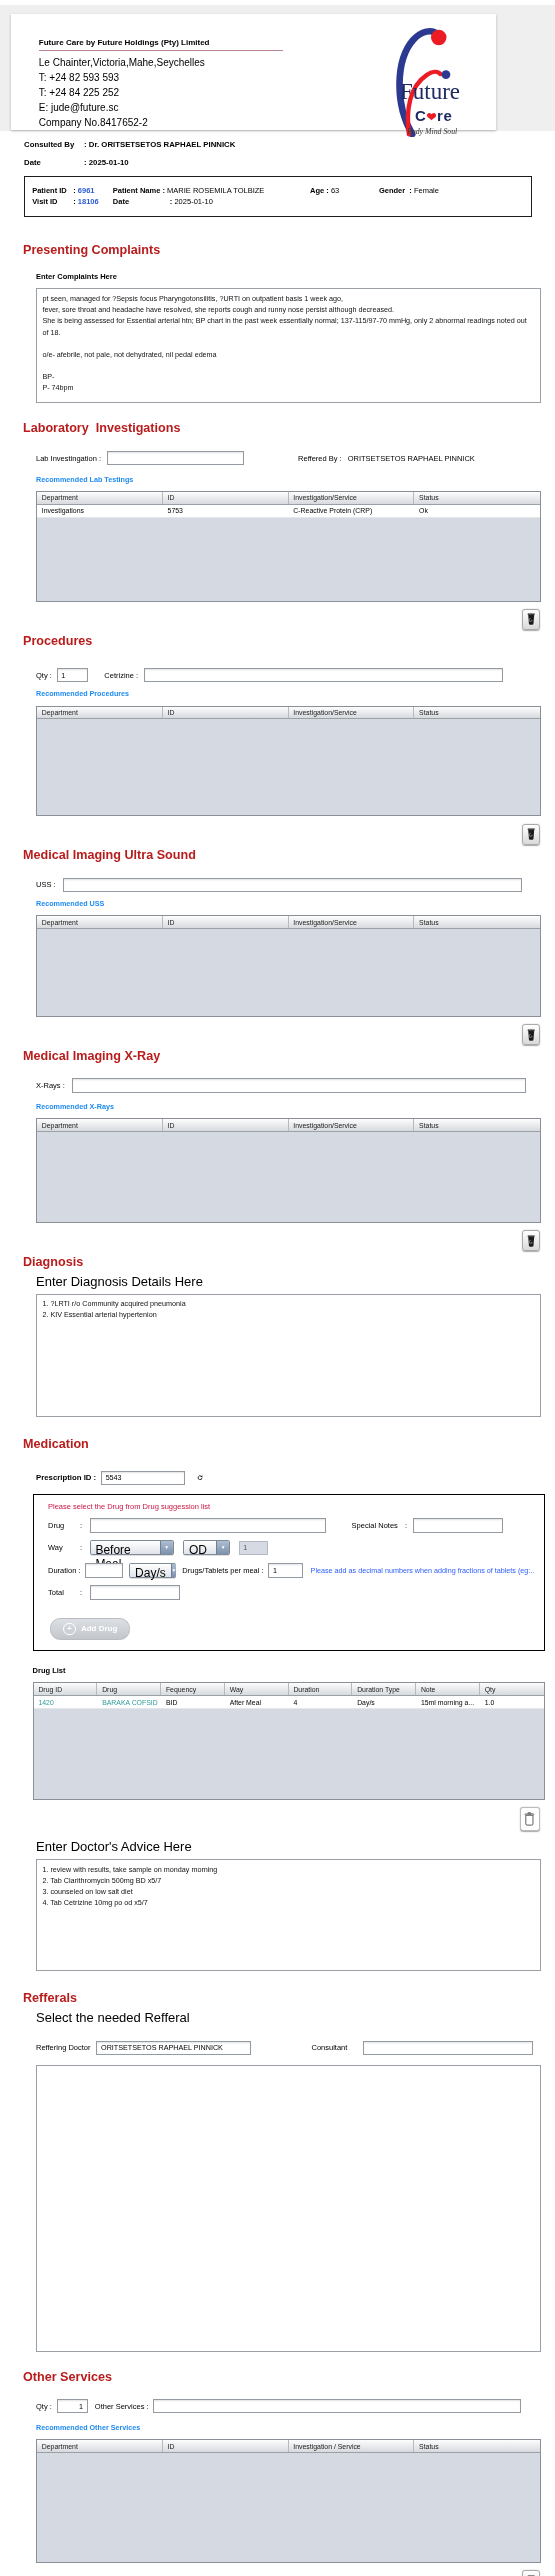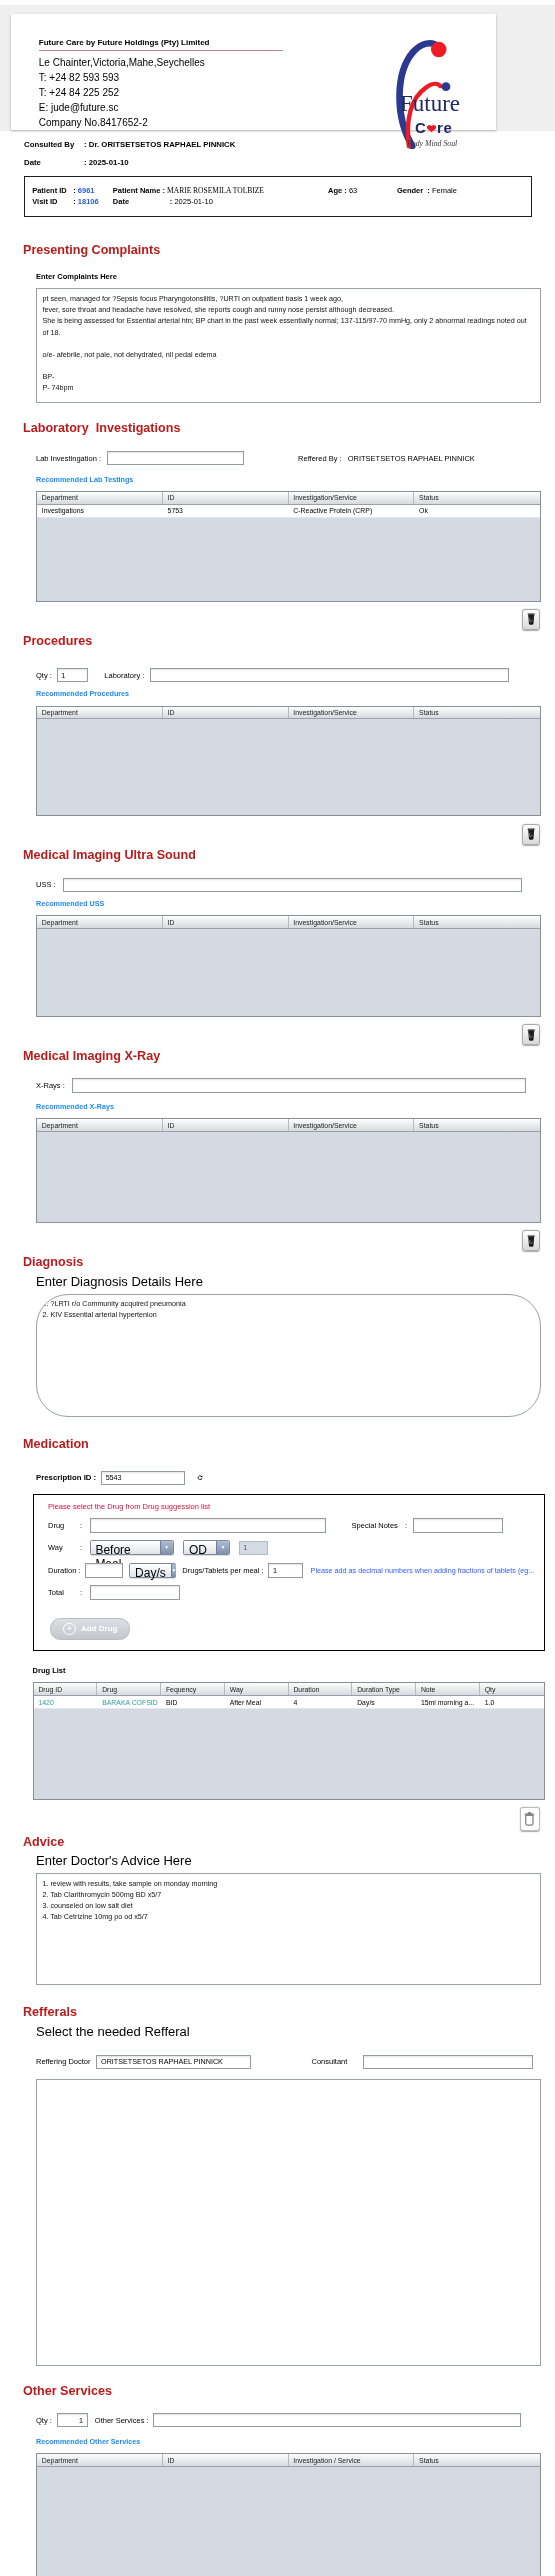"Future" .logo { top: 17px -> 5px }
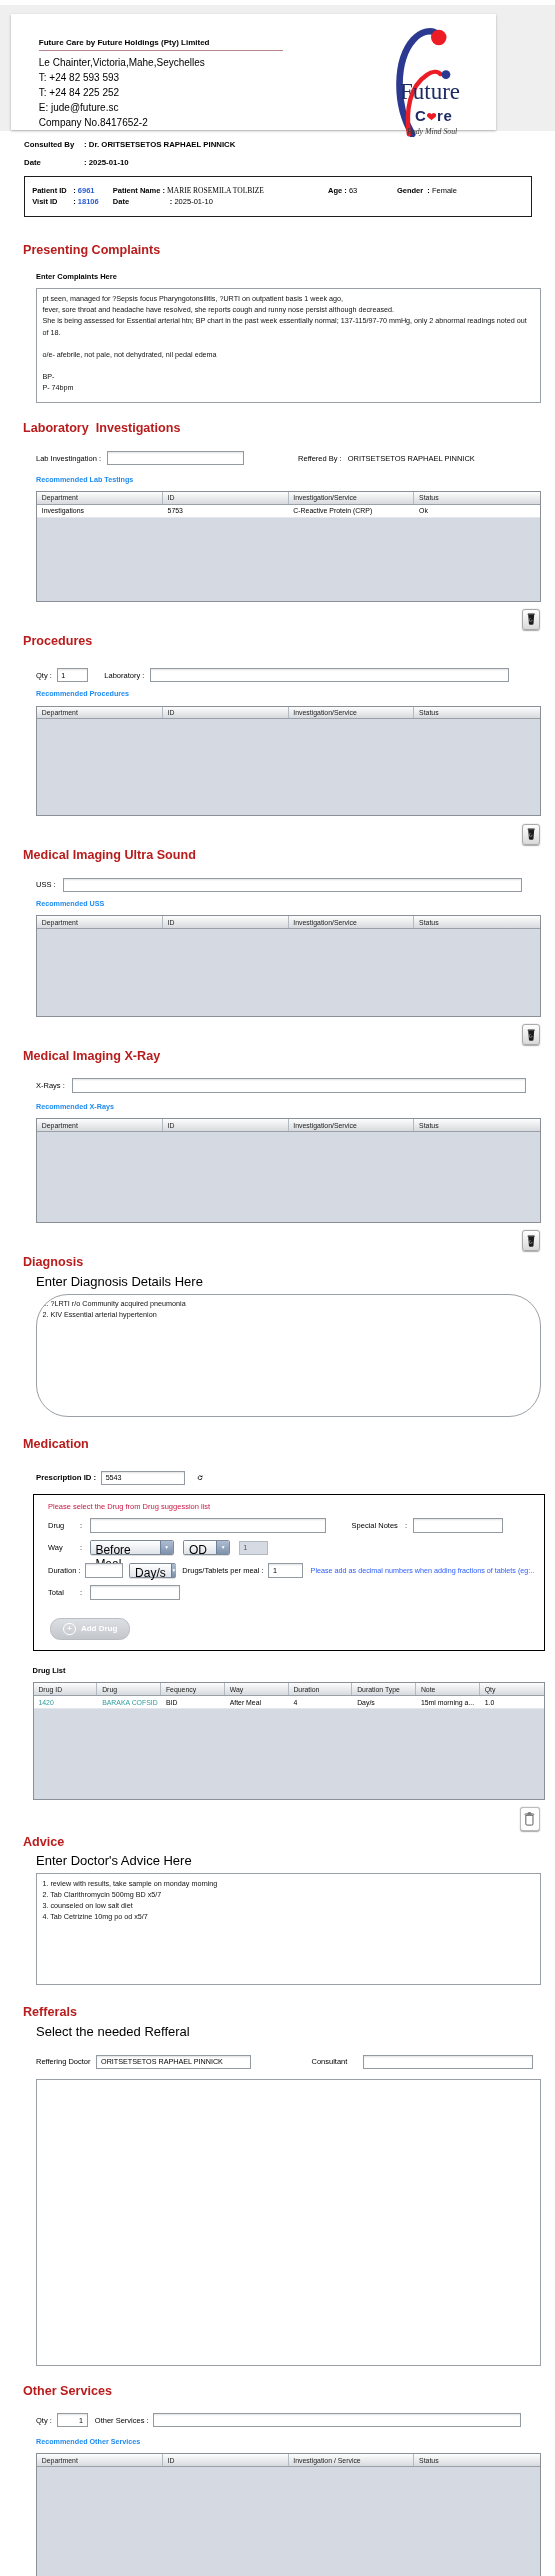"MARIE ROSEMILA TOLBIZE" .name-span { font-family: Liberation Serif, serif -> none; width: 161px -> 143px }
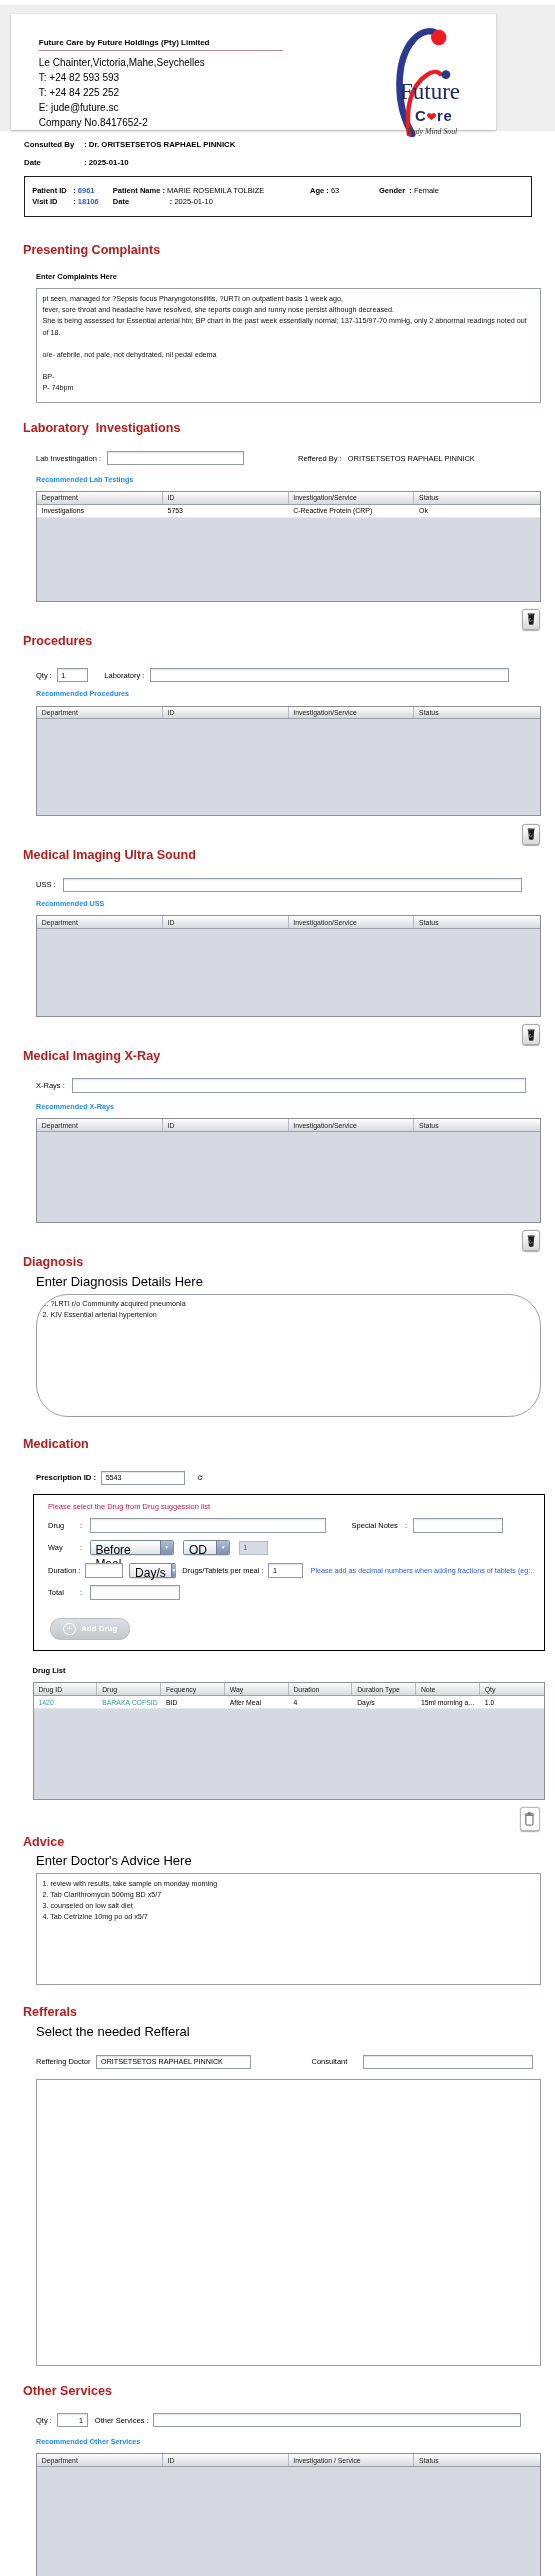"Laboratory :" span { text: Laboratory -> Cetrizine }
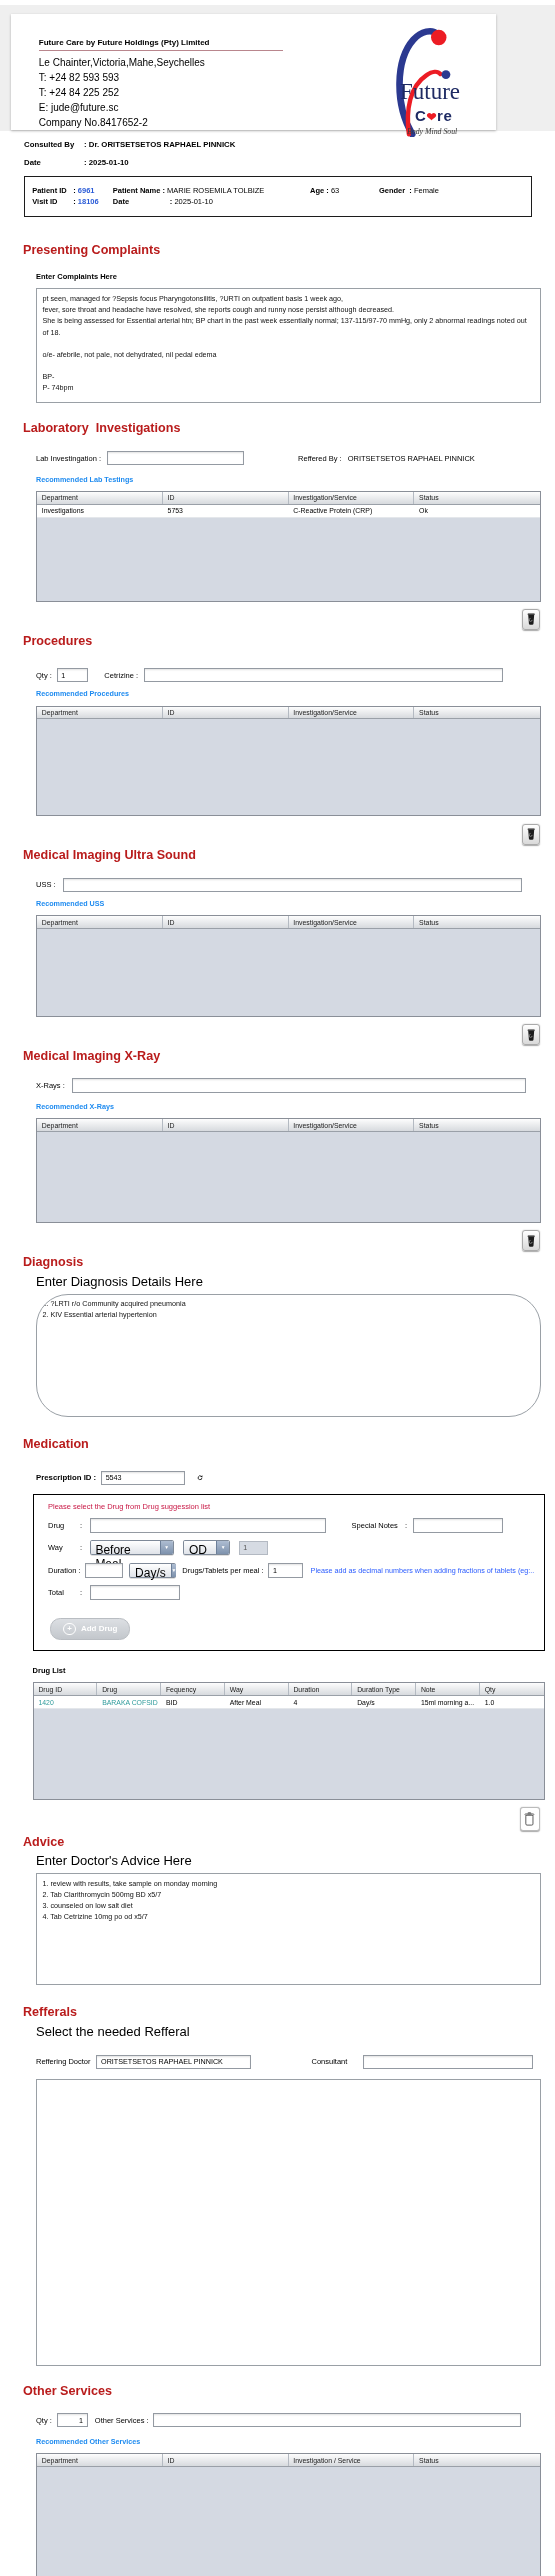"1. ?LRTI r/o Community acquired" textarea.big-text { border-radius: 32px -> none }
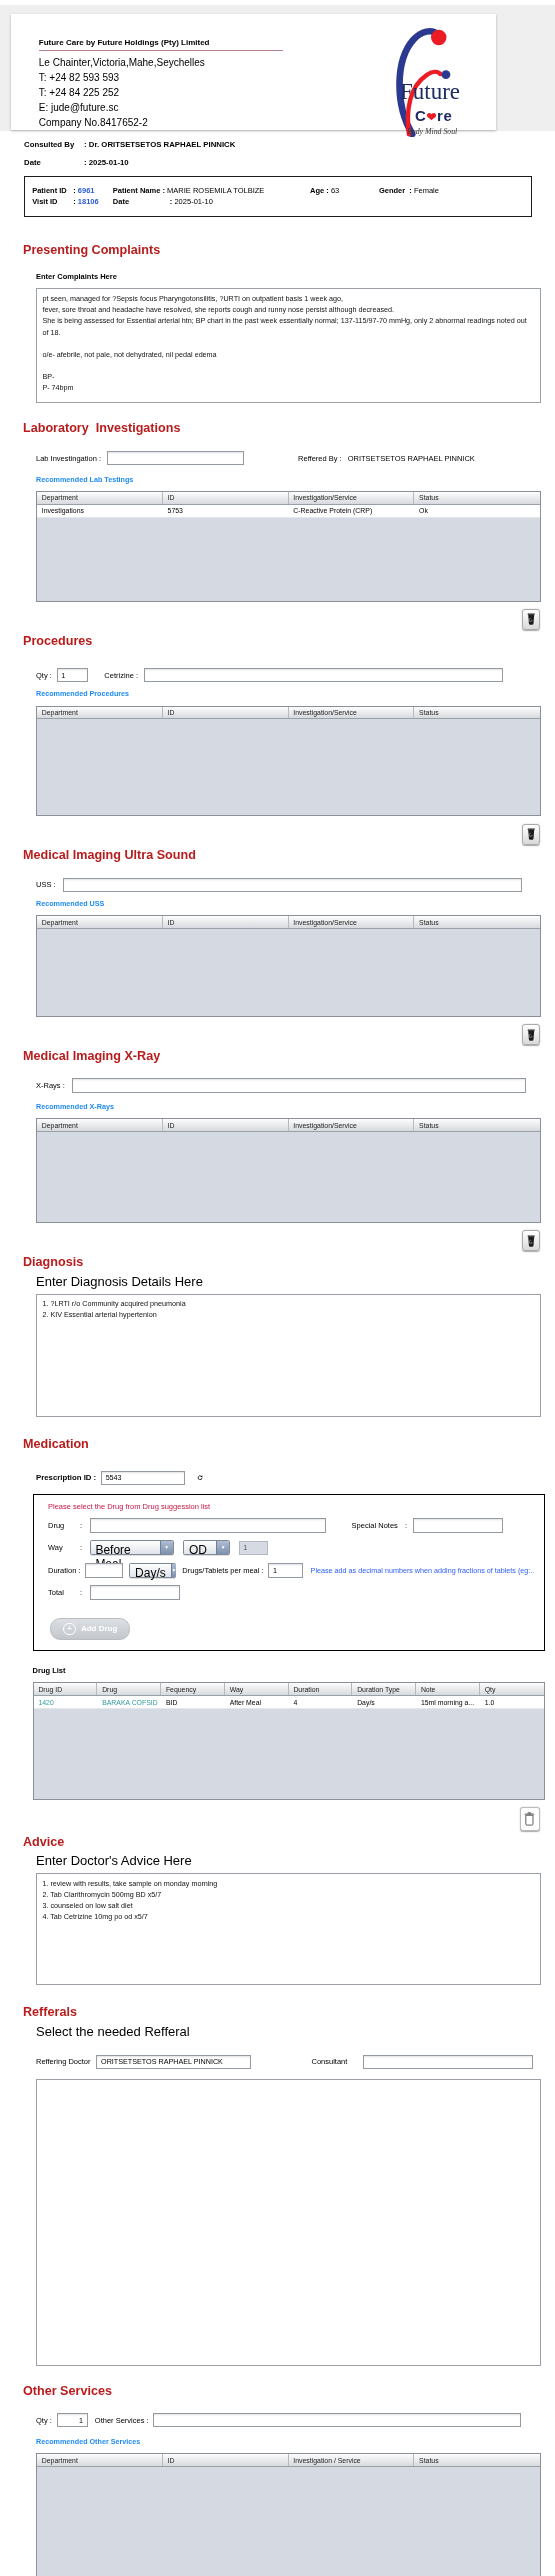"Advice" div.sec-title { html: <div>Advice</div> -> none }
